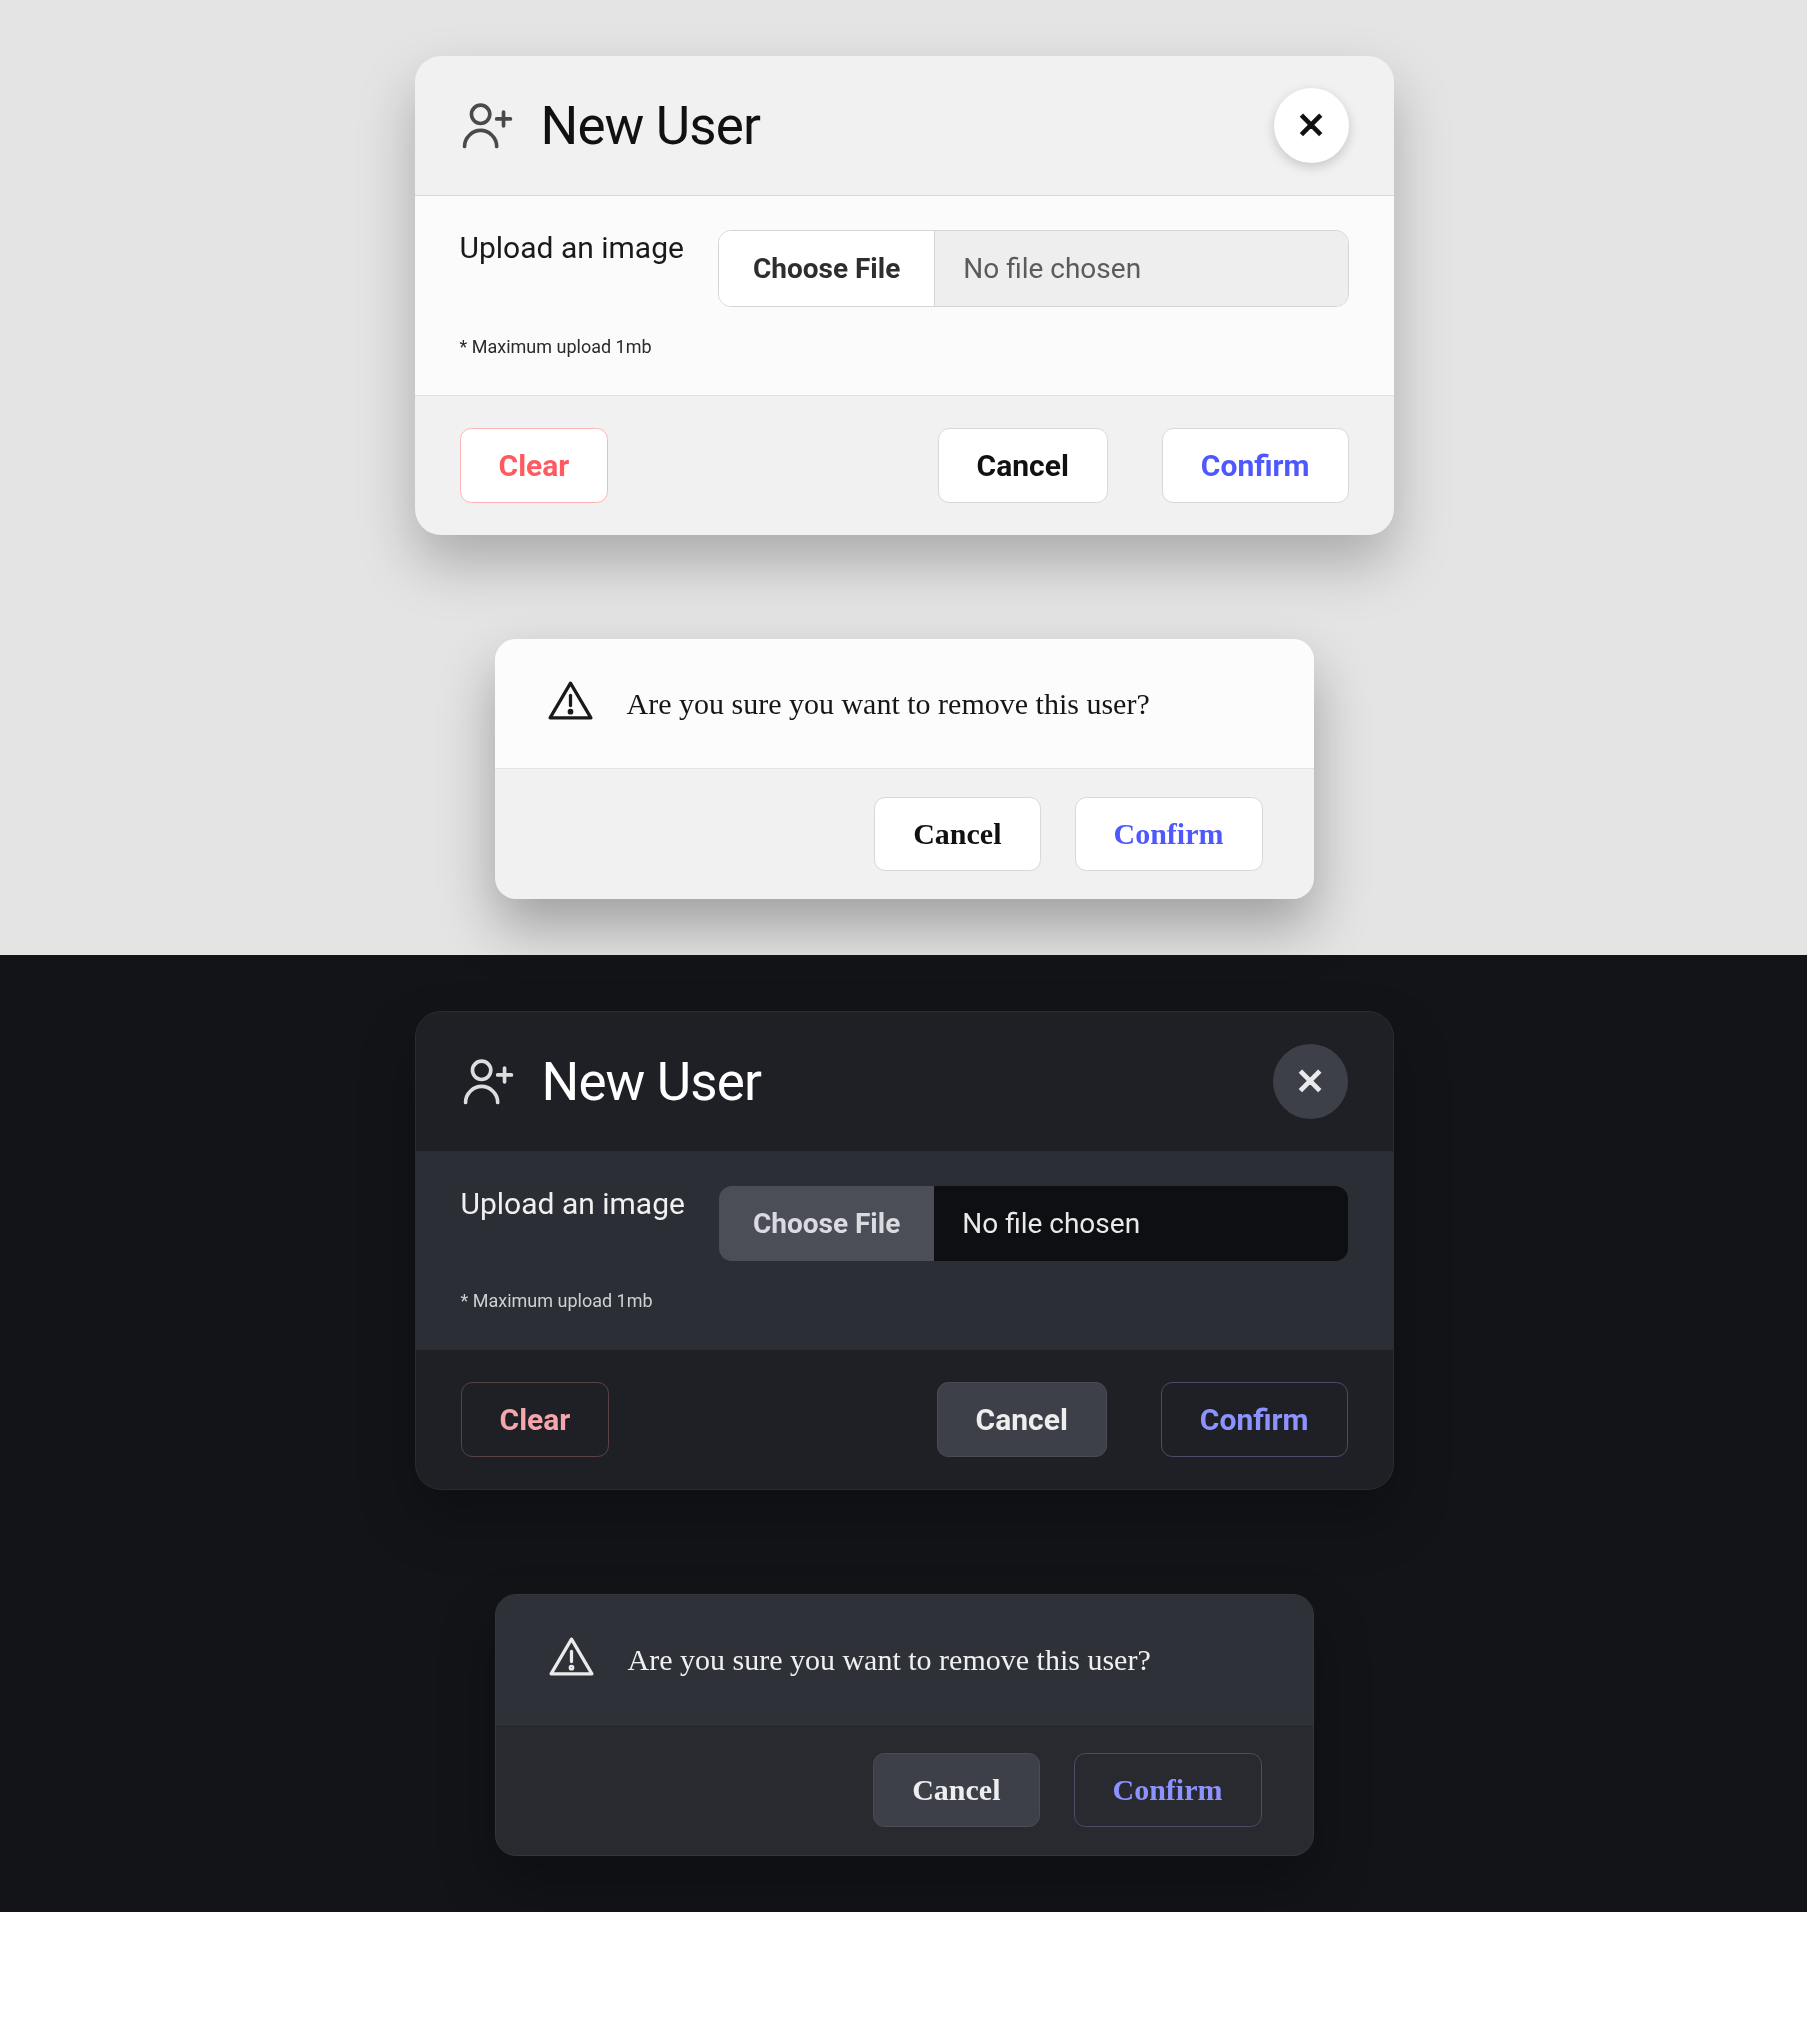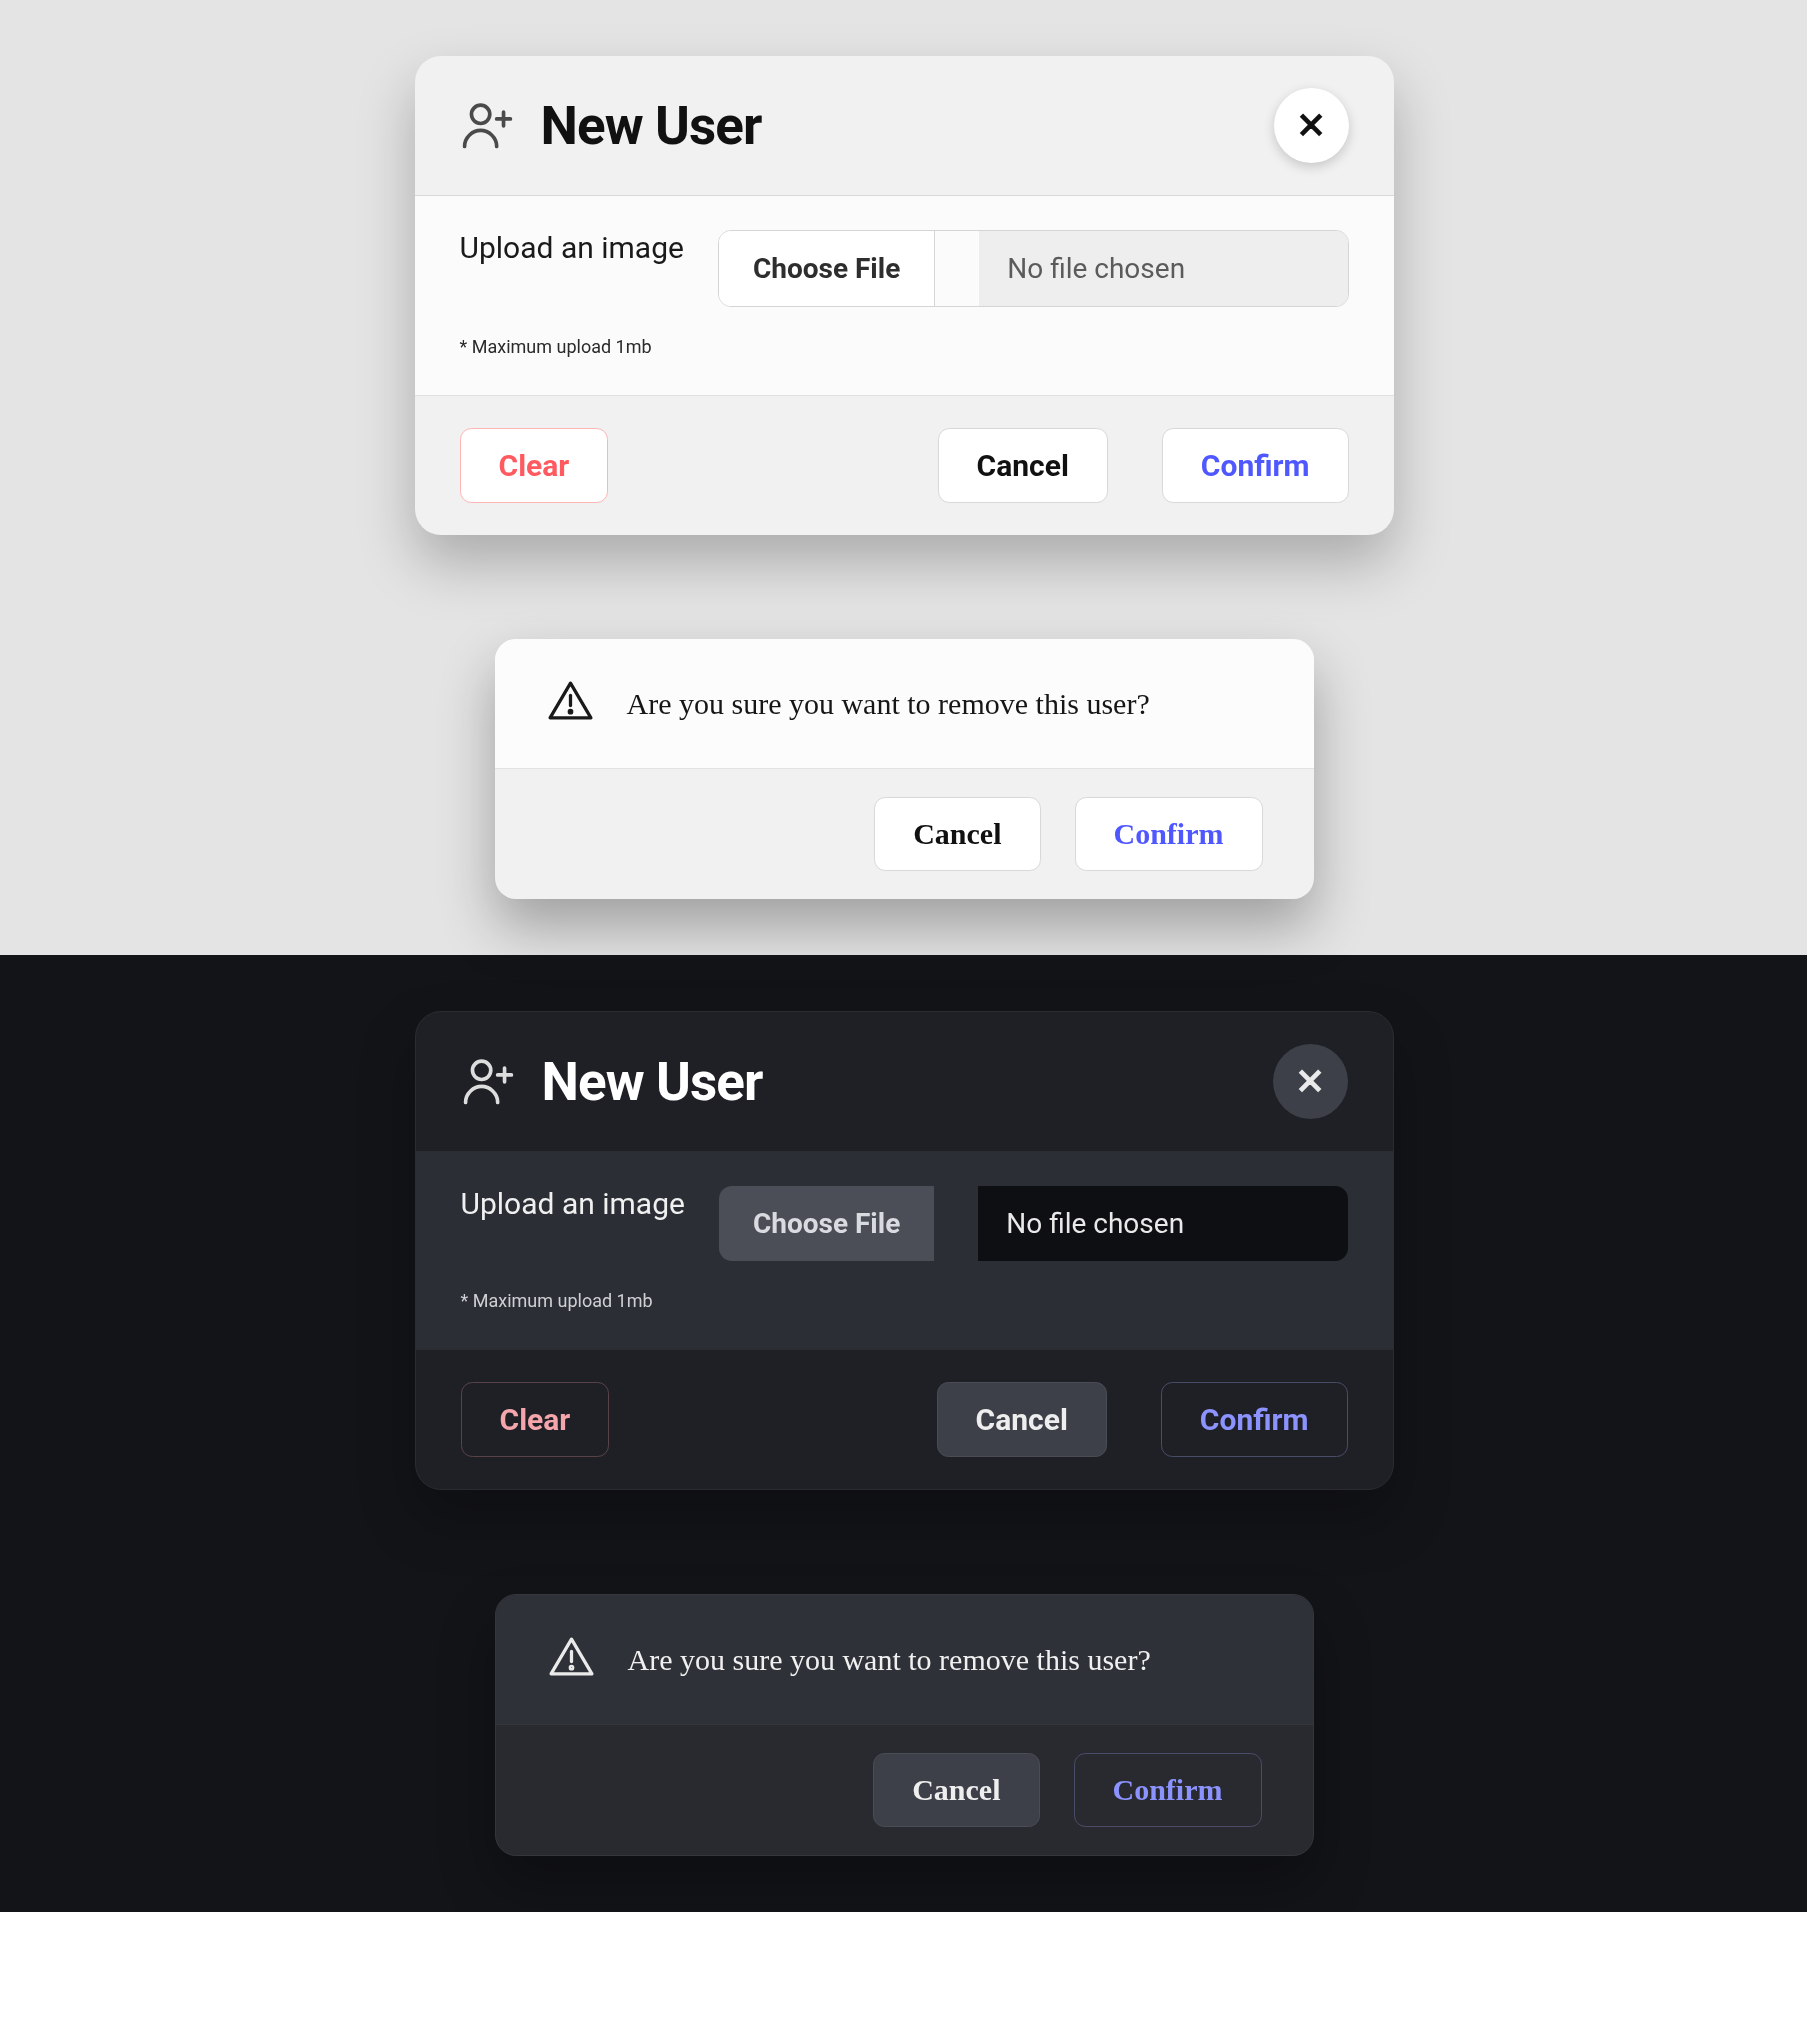"New User" .card-header .title { font-weight: 700 -> 400 }
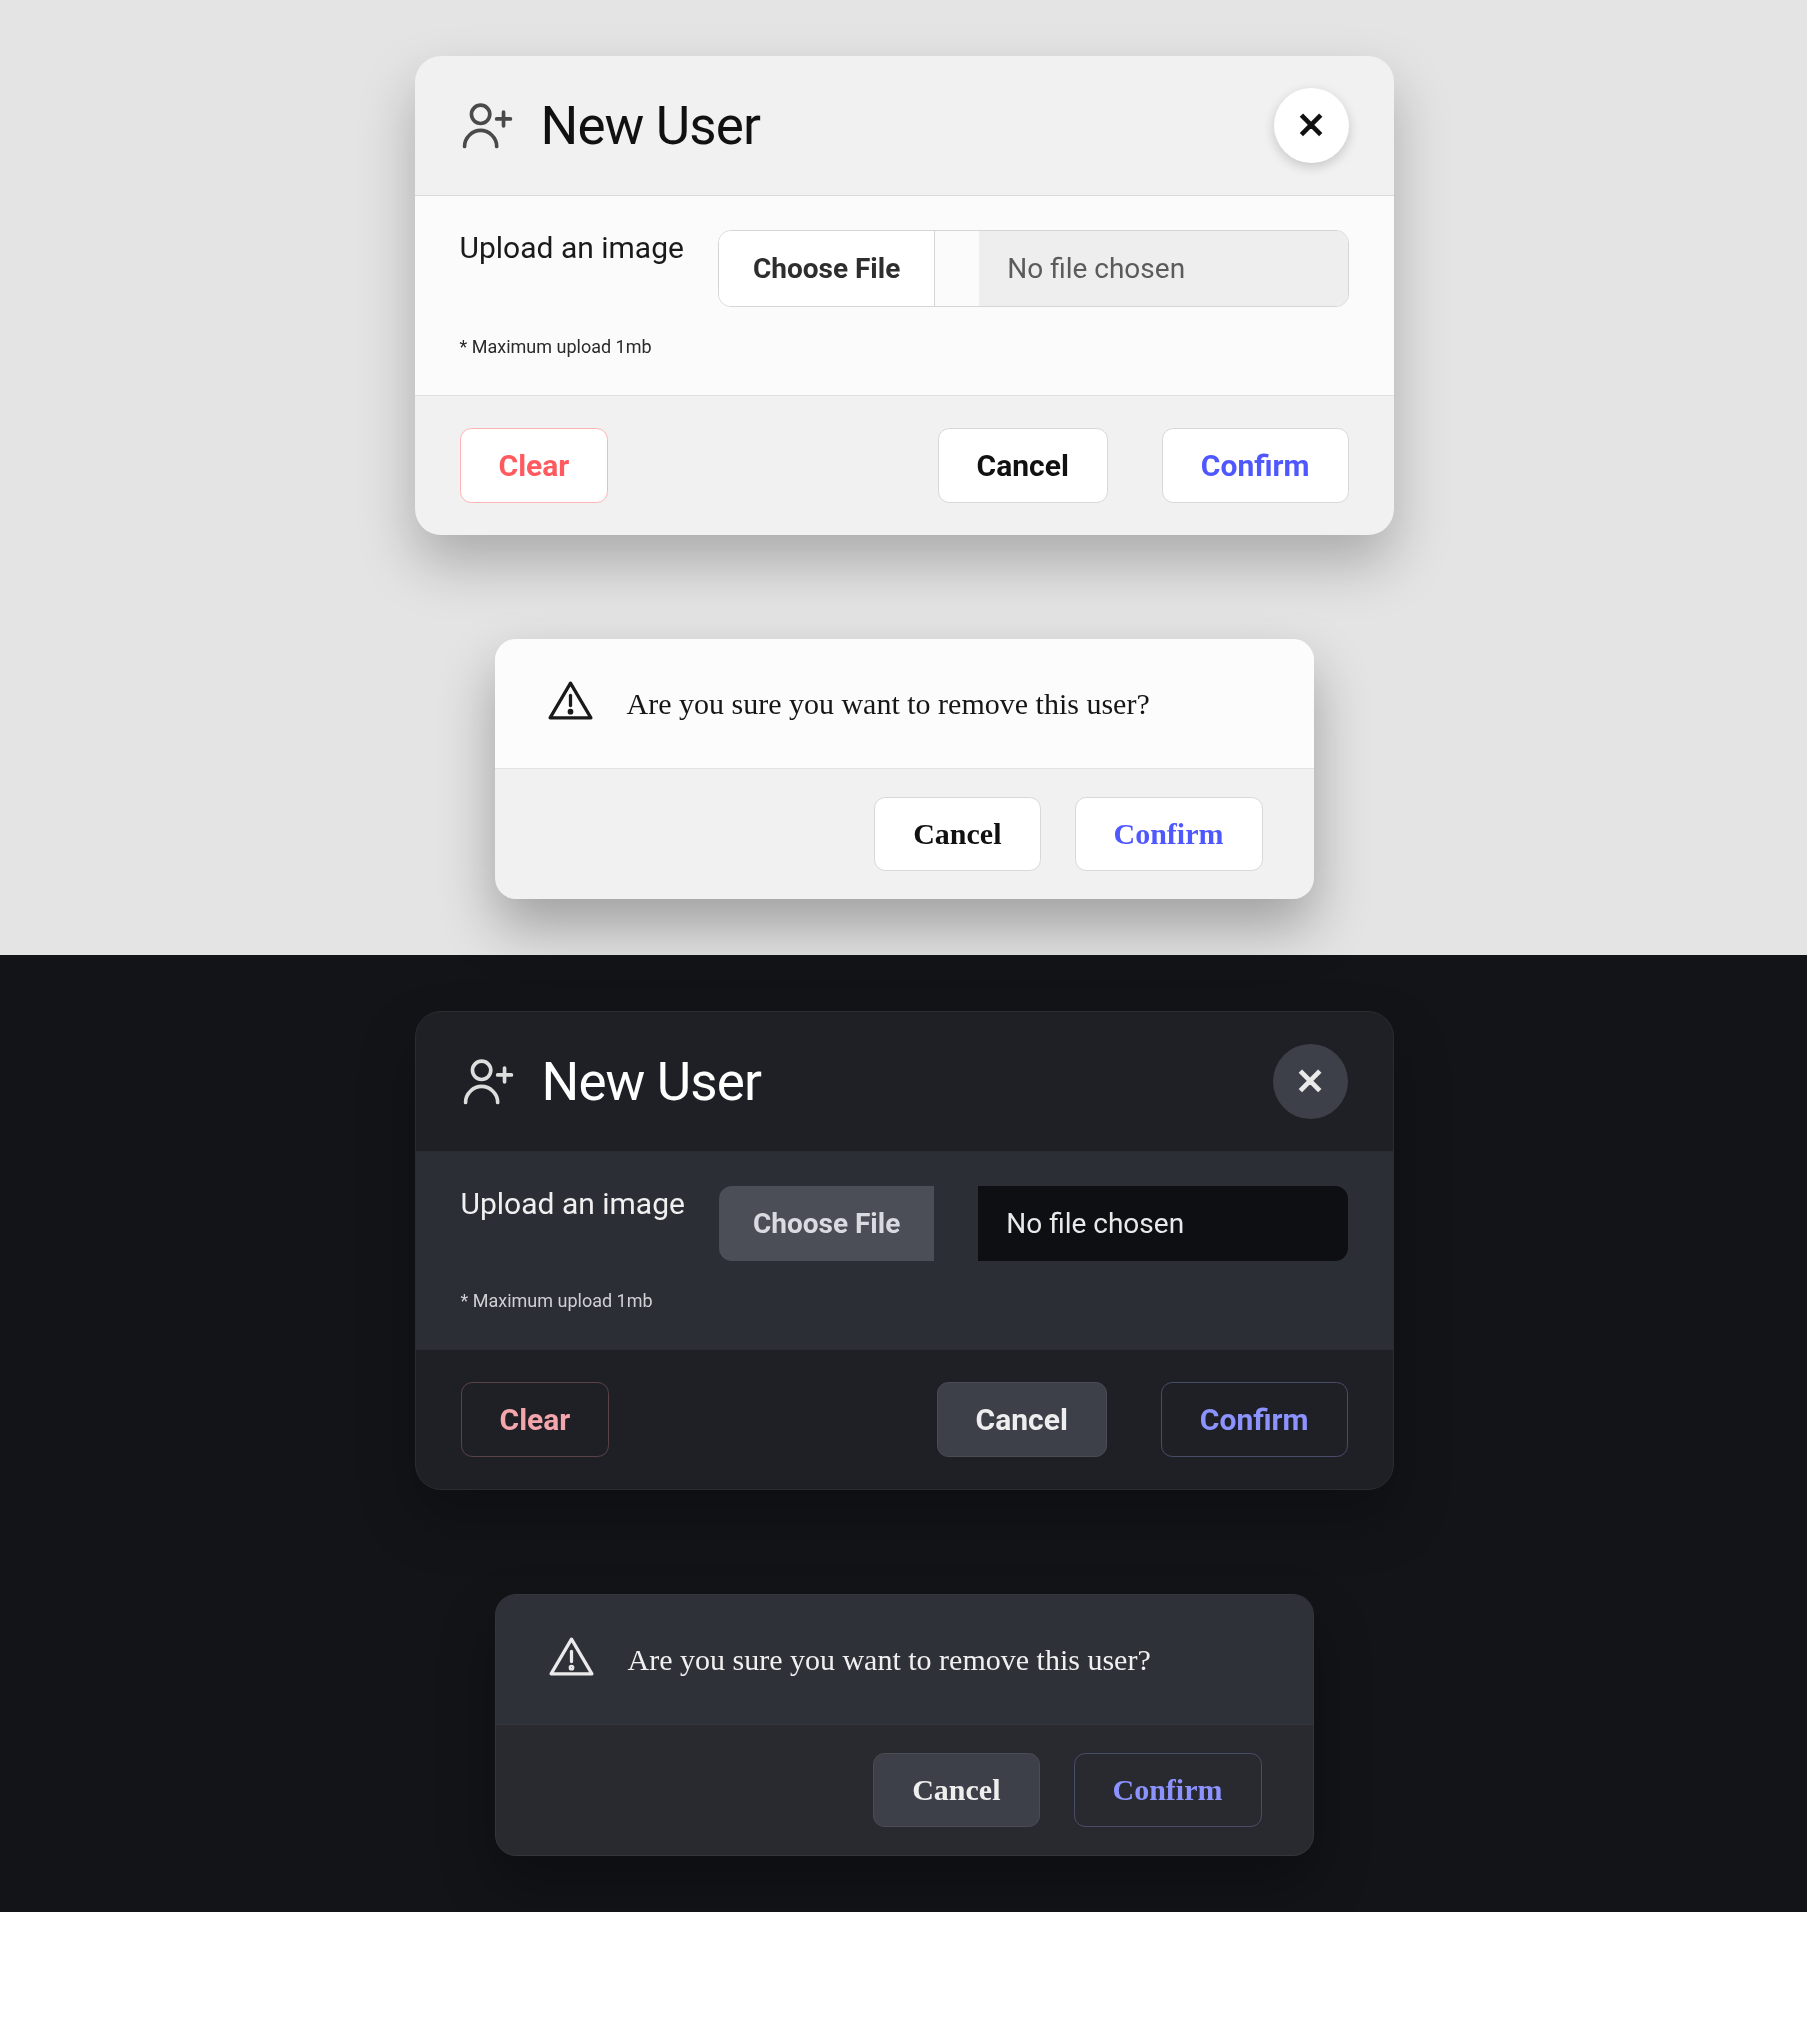"Choose File" .file-combo { gap: 44px -> none }
